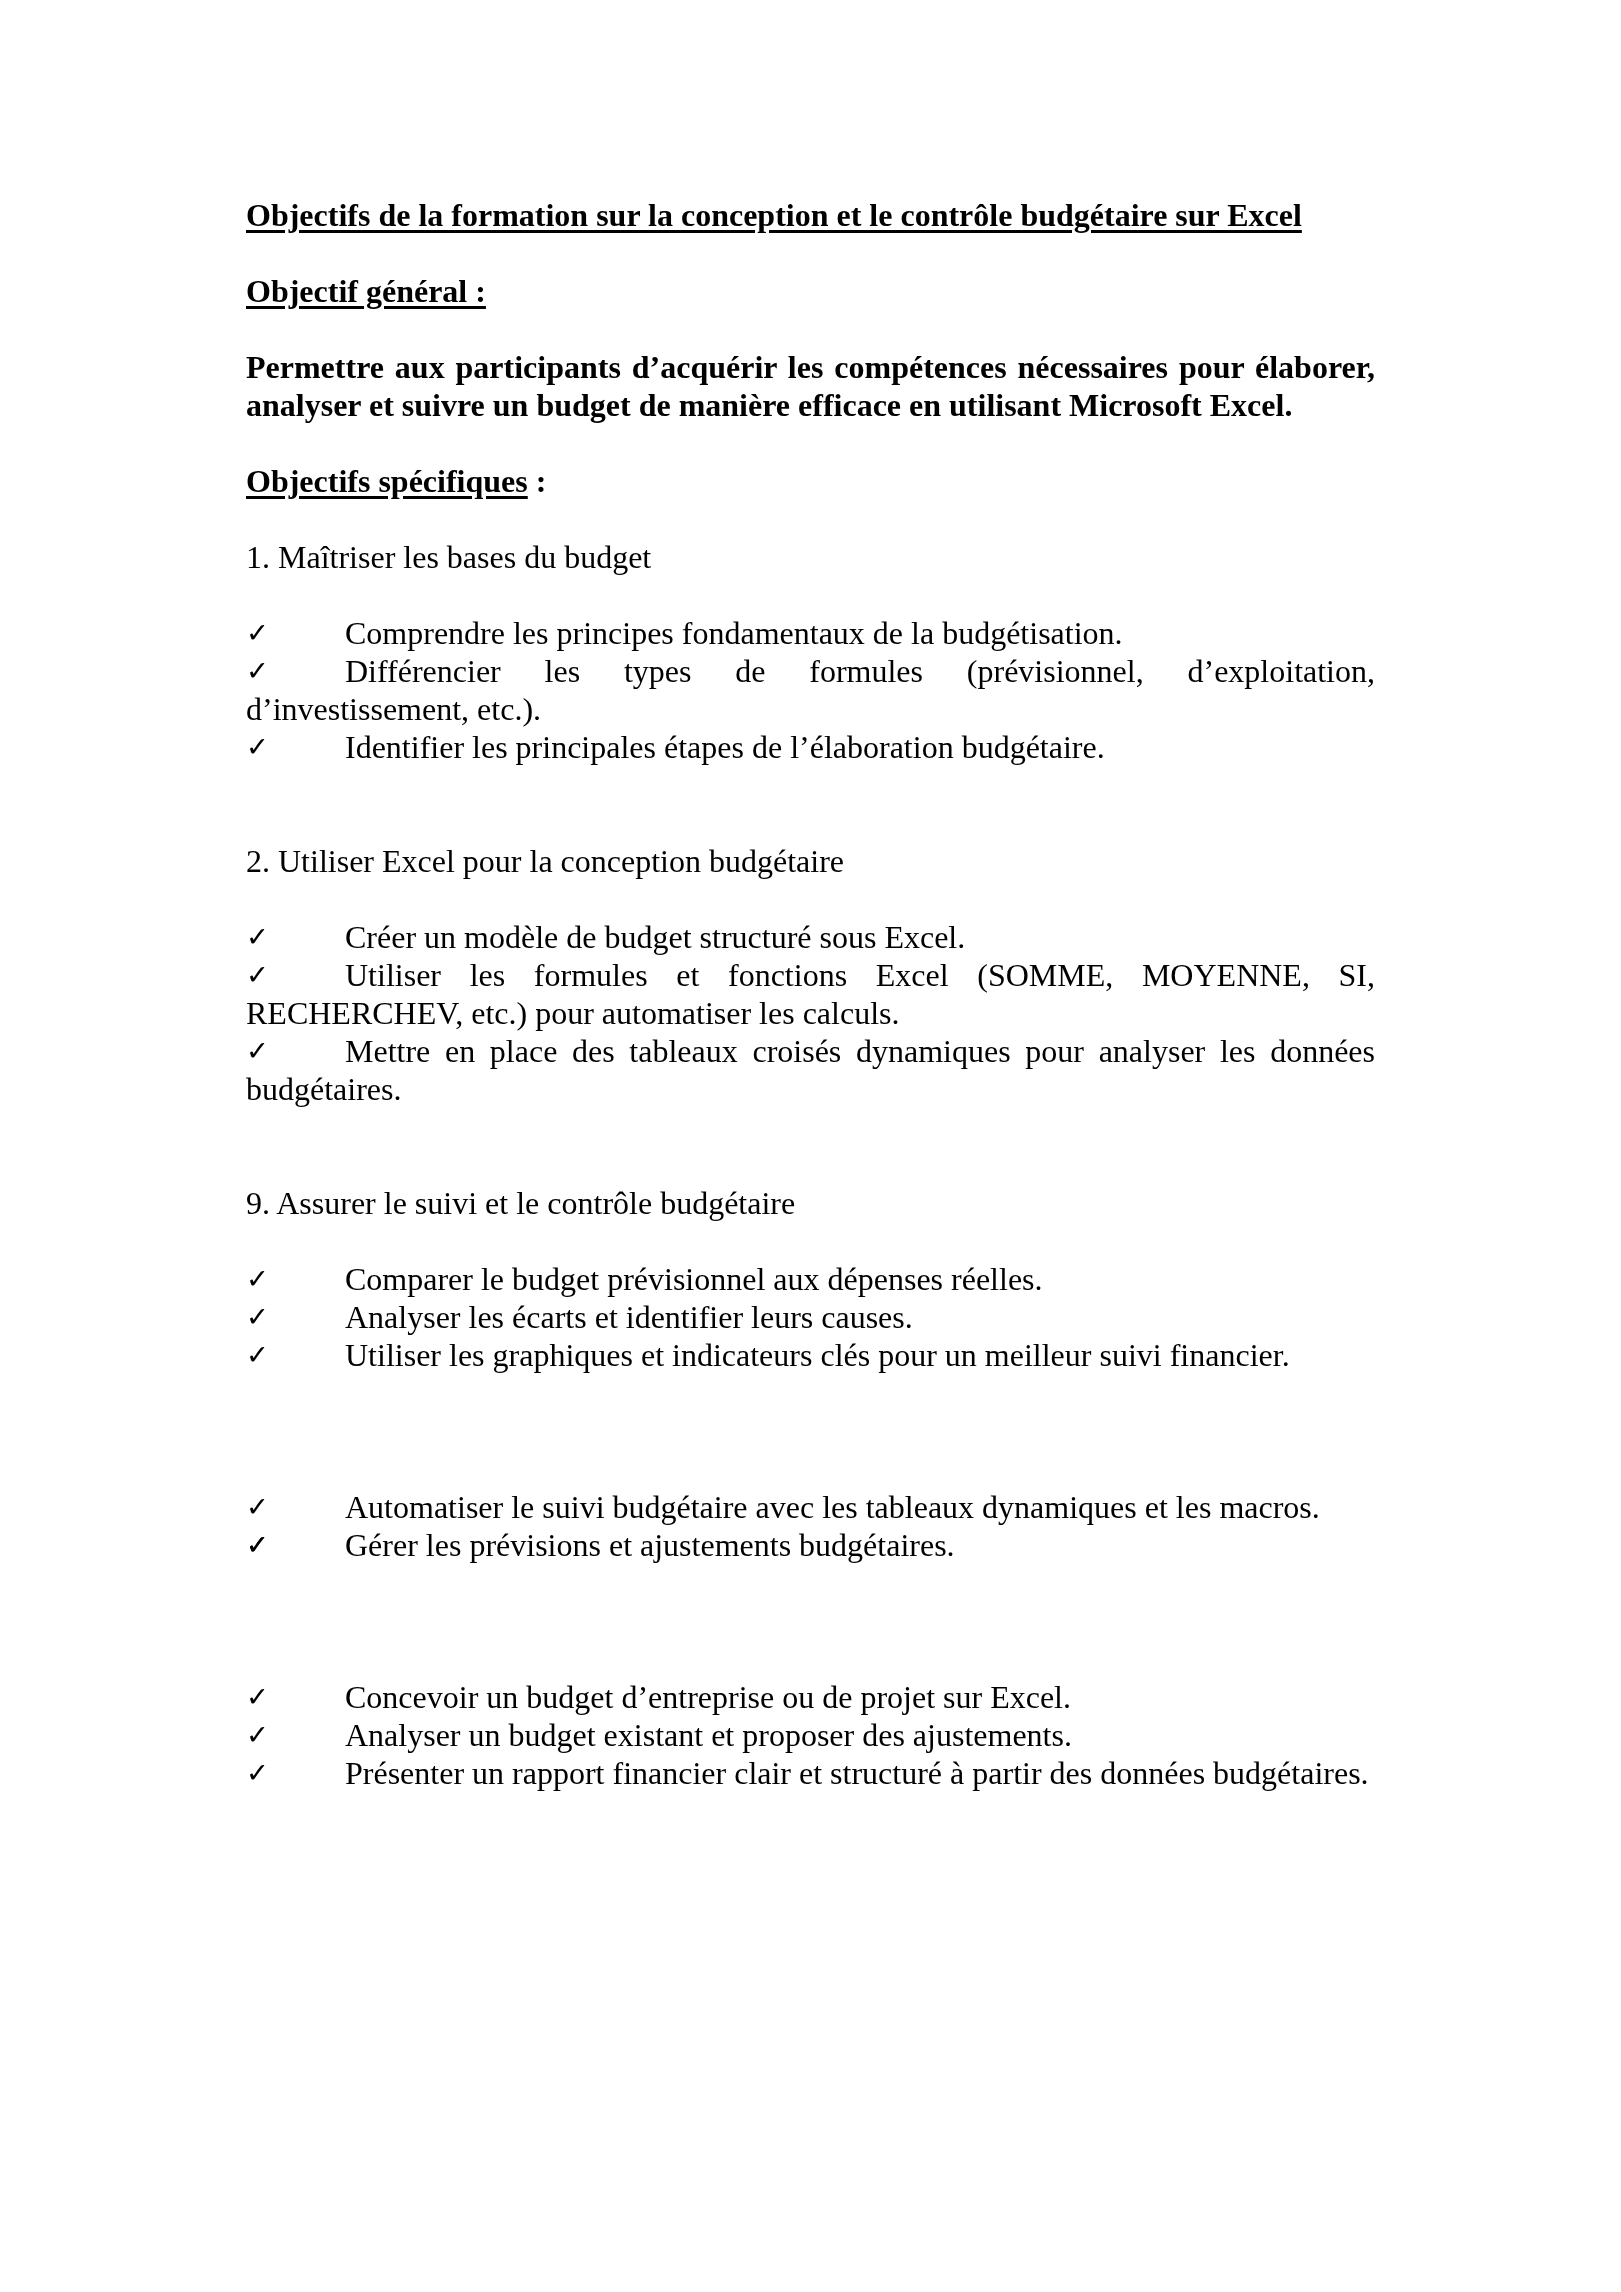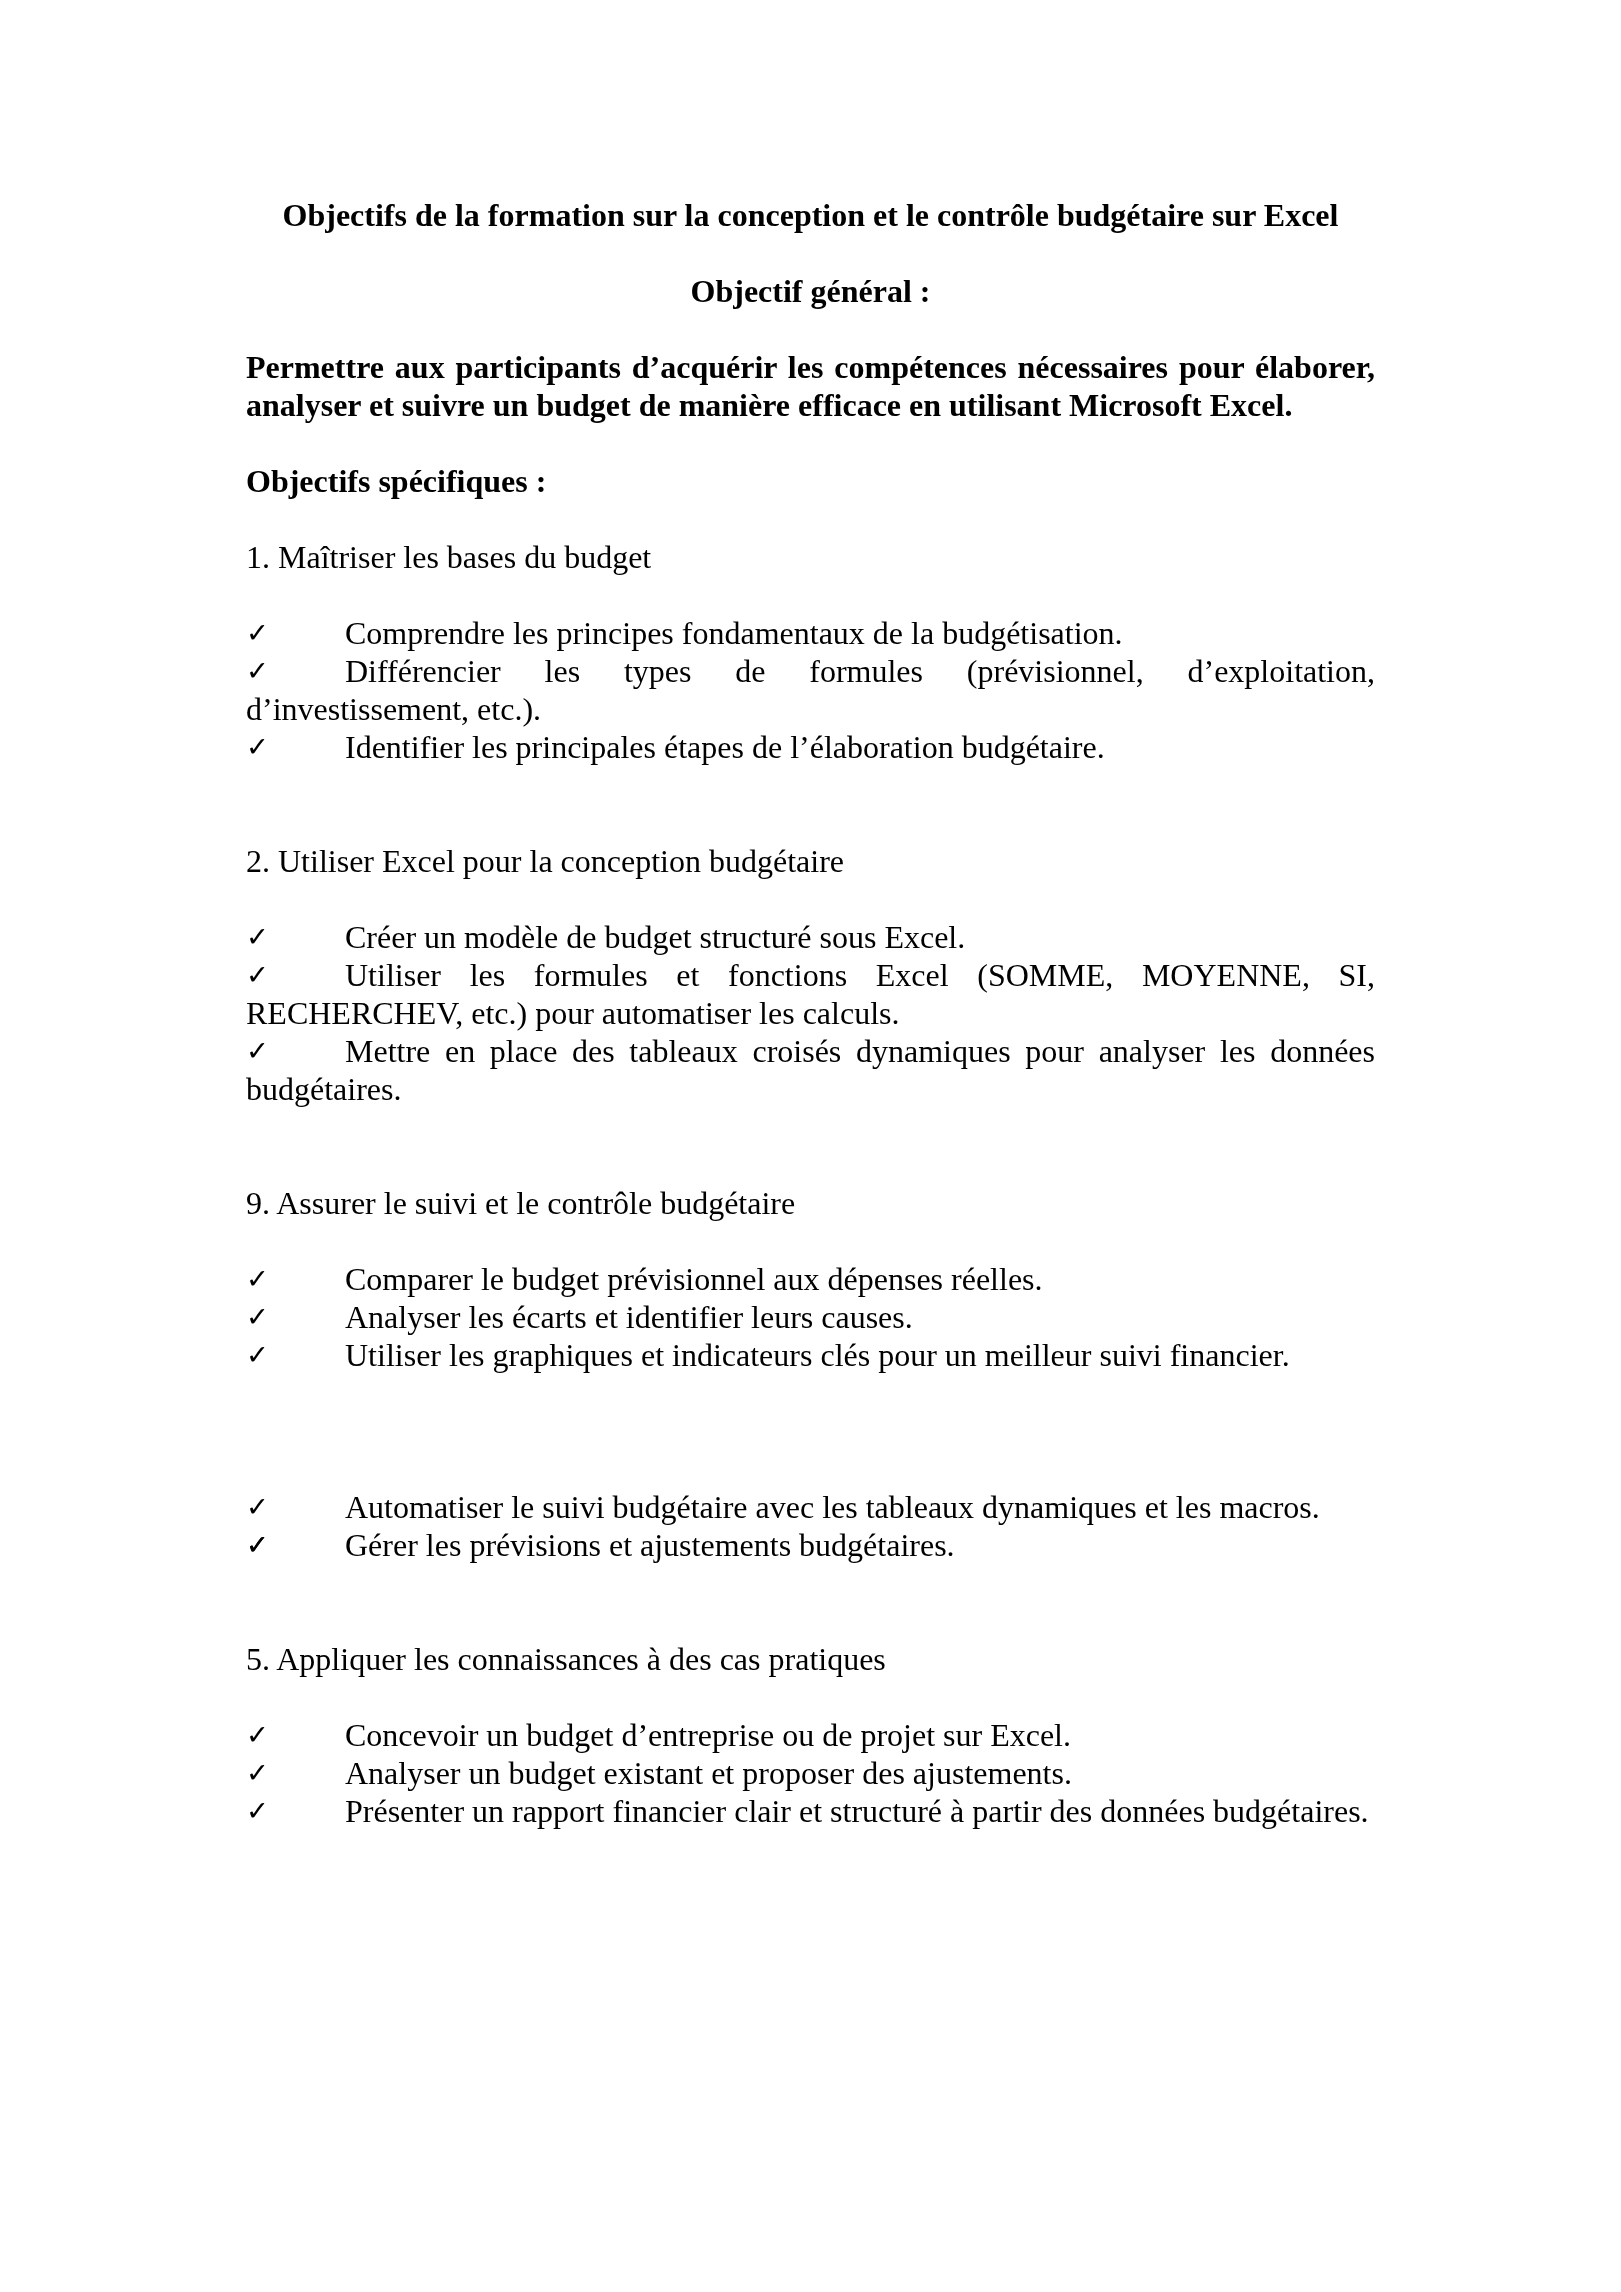"Objectifs de la formation sur" .u { text-align: center -> none; text-decoration: none -> underline }
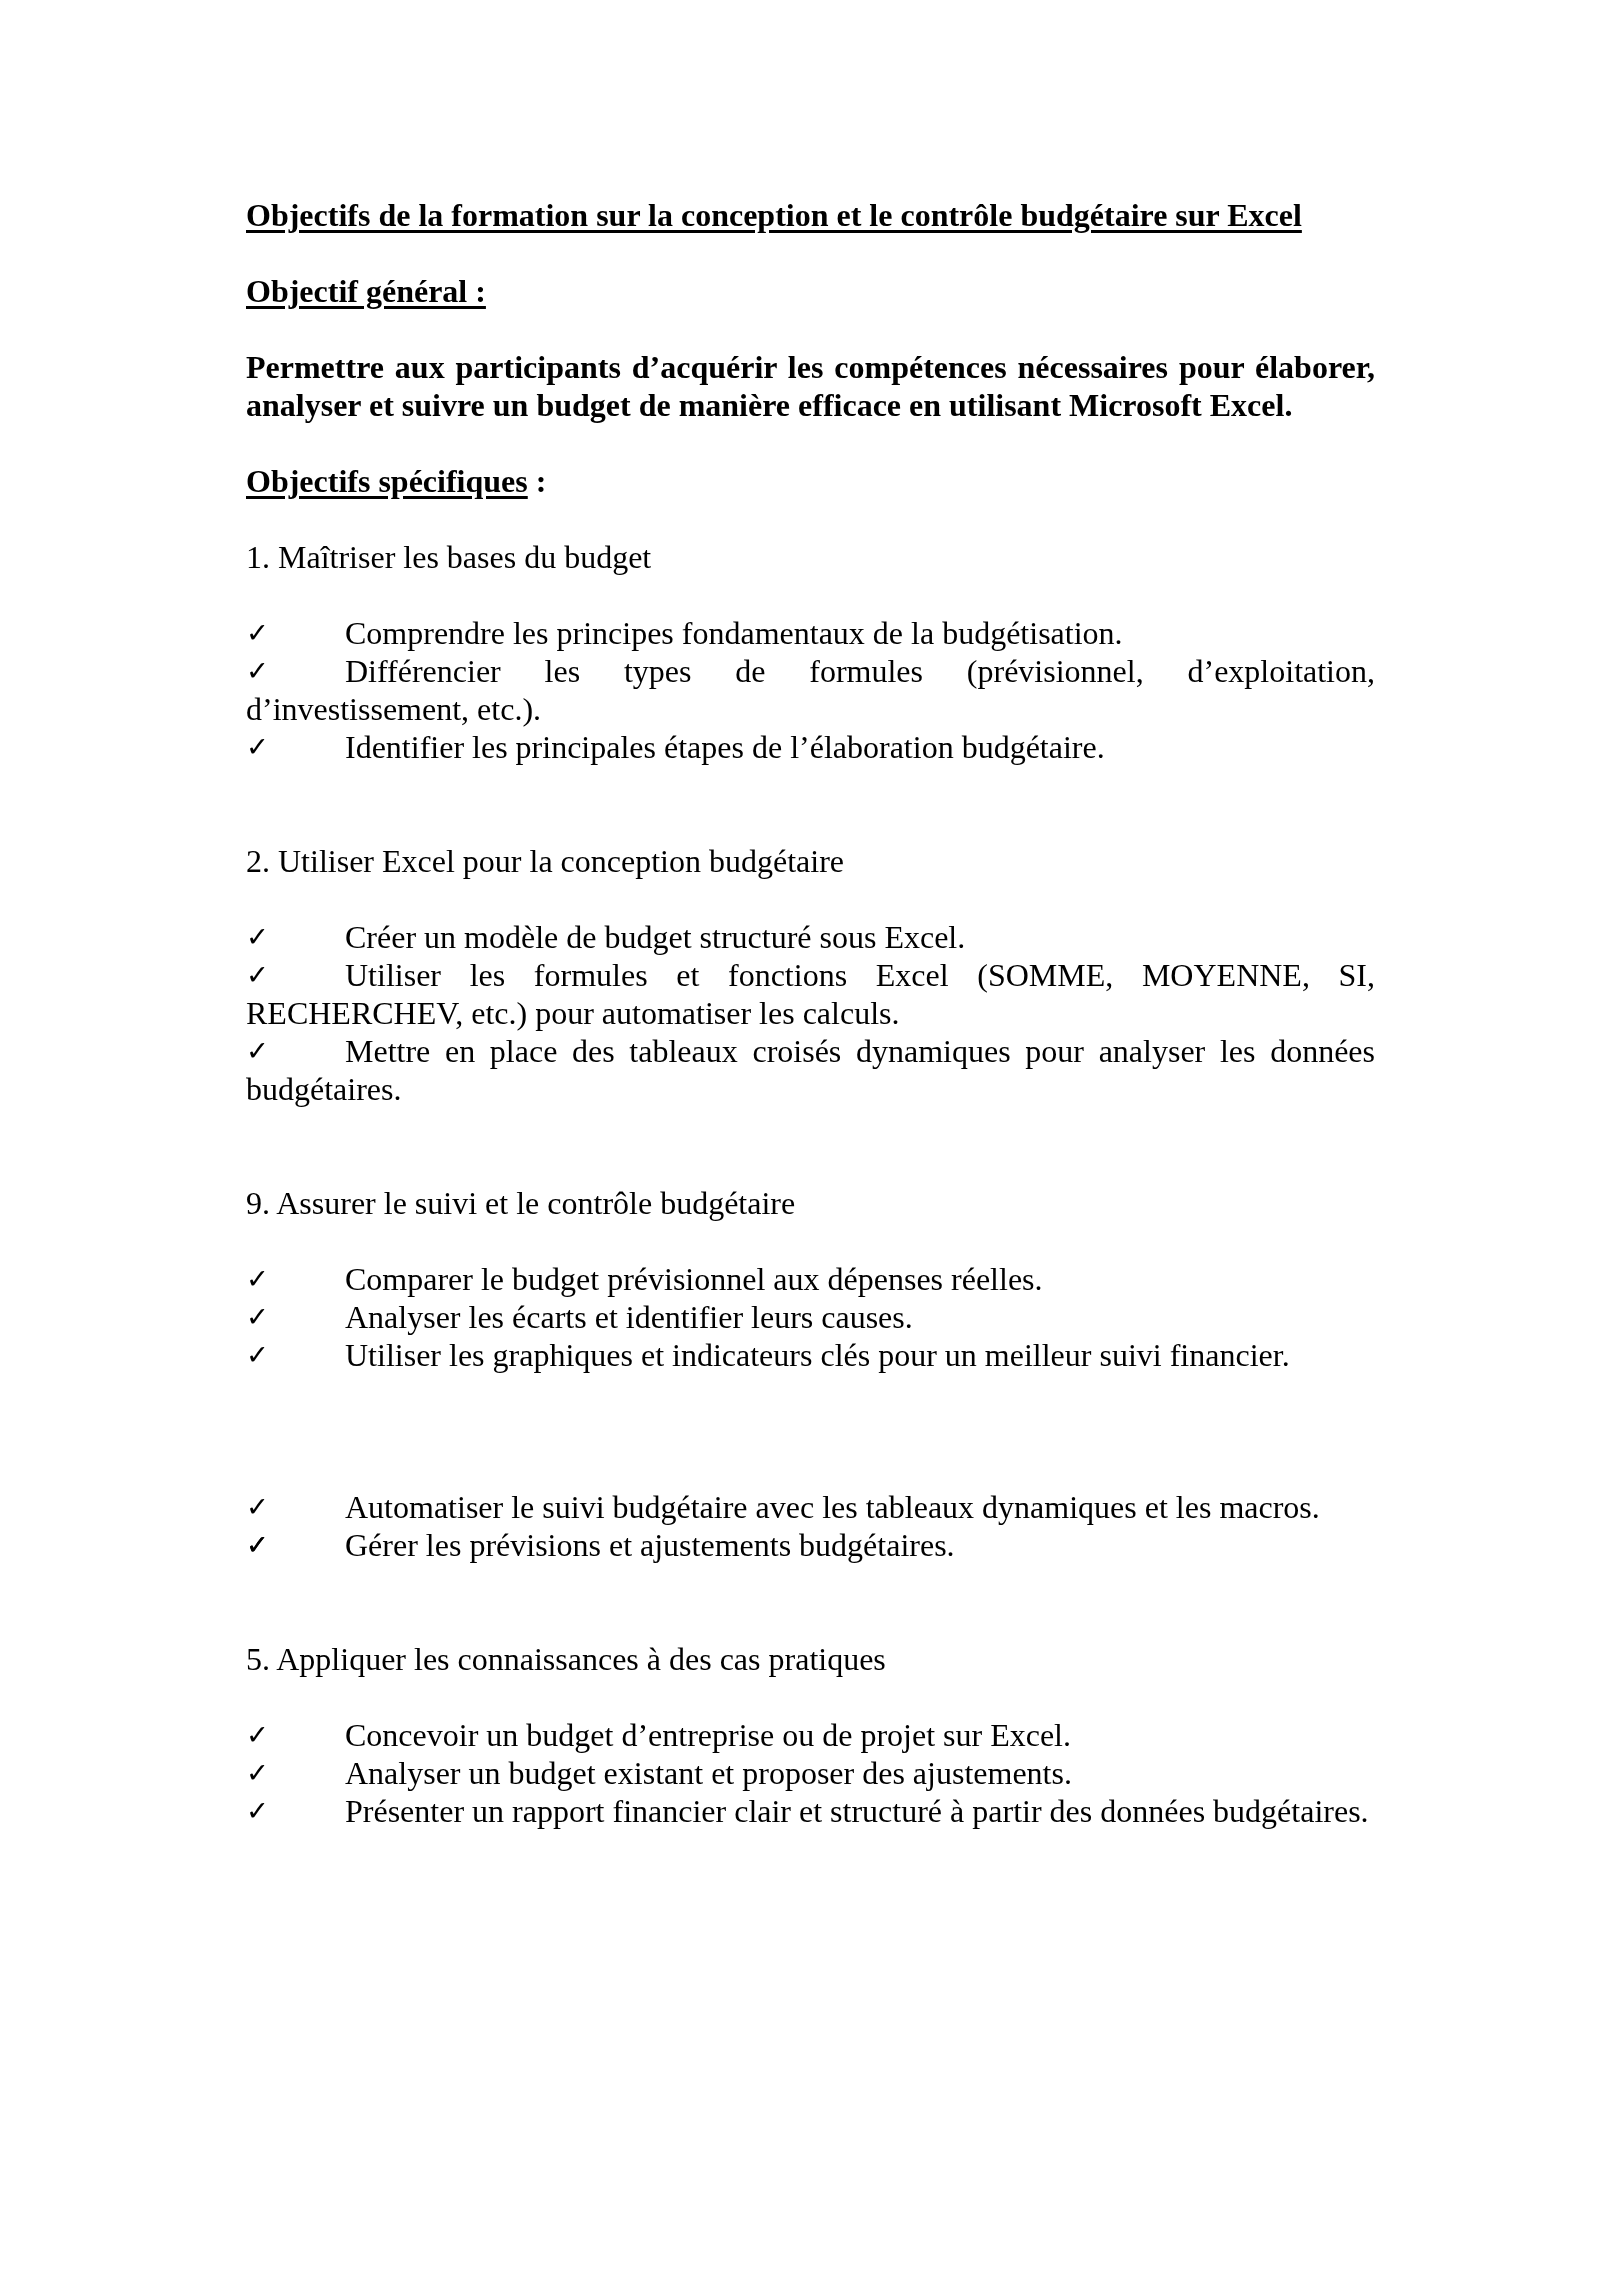"5. Appliquer les connaissances à" div.line { html: <div>5. Appliquer les connaissances à des cas pratiques</div> -> none }
